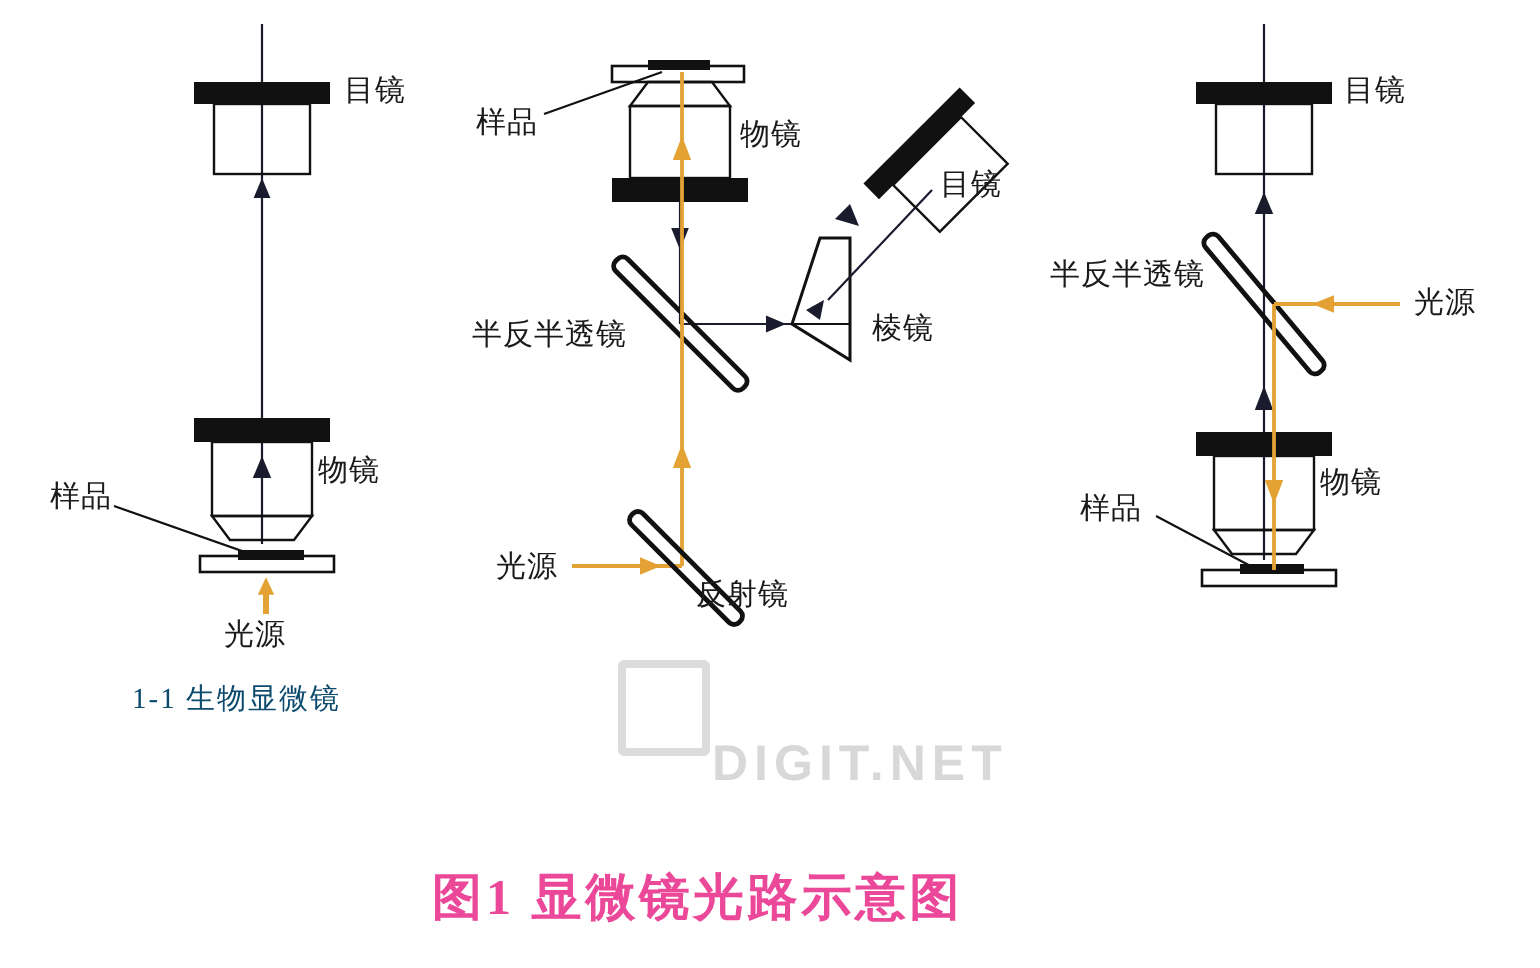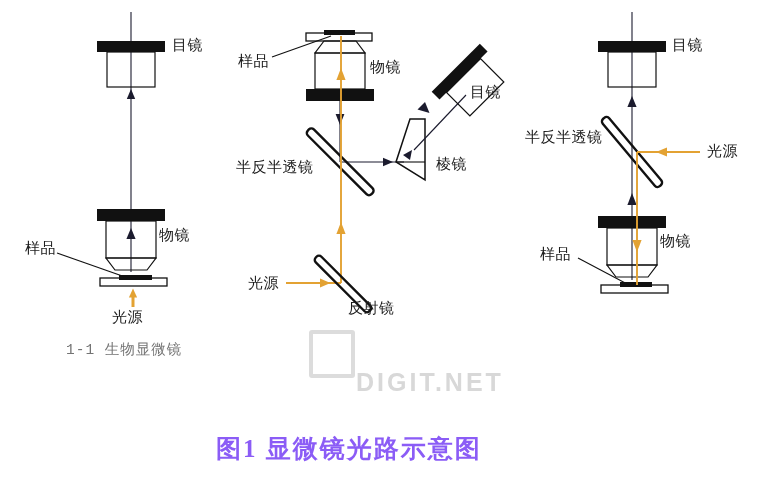"反射镜" div.lbl { top: 299px -> 288px }
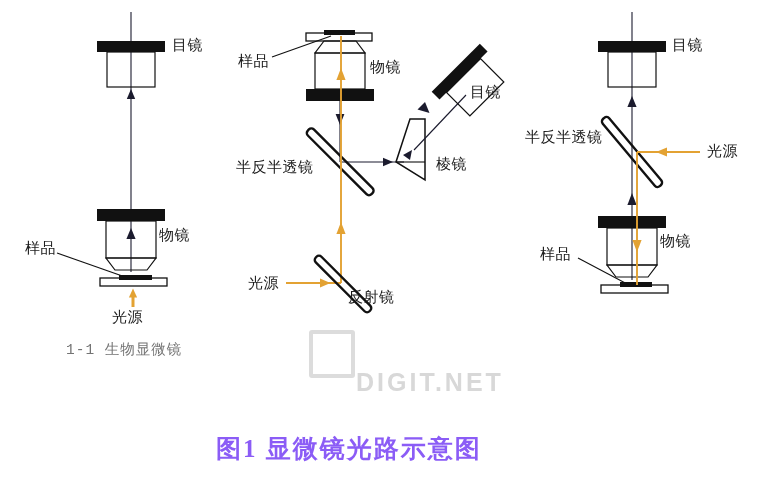"1-1 生物显微镜" .cap { color: #737373 -> #0c4a6e; font-family: Liberation Mono, monospace -> Liberation Serif, serif }
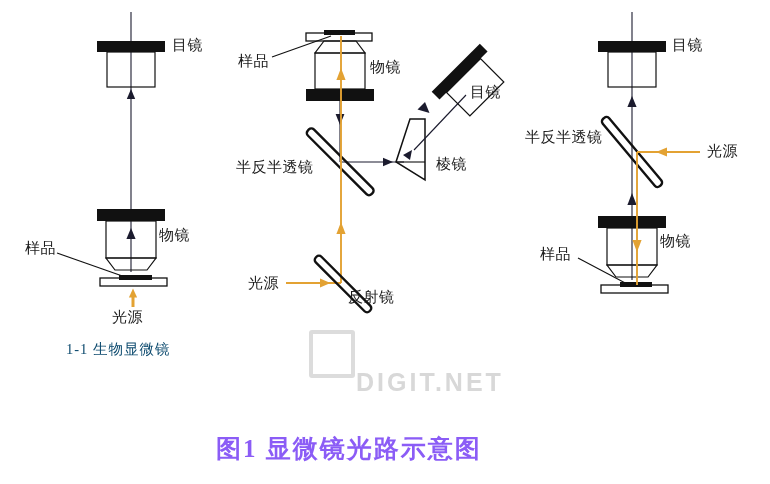"图1 显微镜光路示意图" .maincap { color: #8b5cf6 -> #ec4899 }
